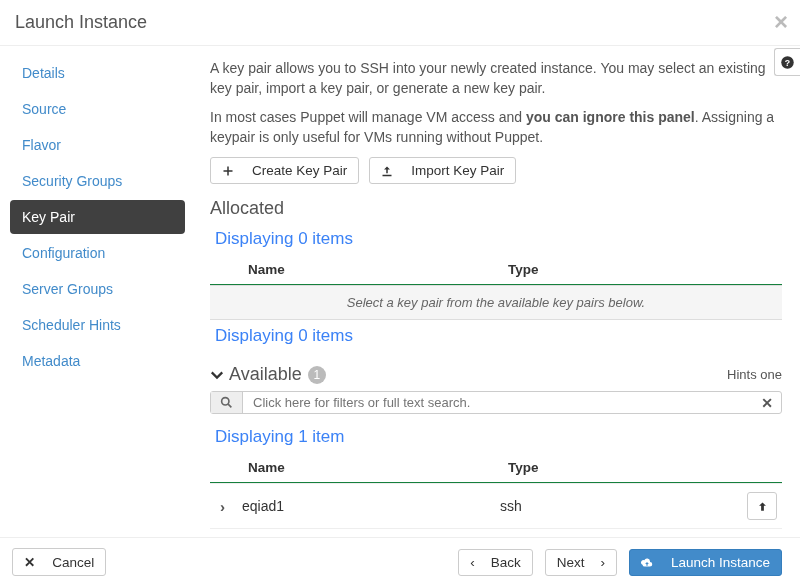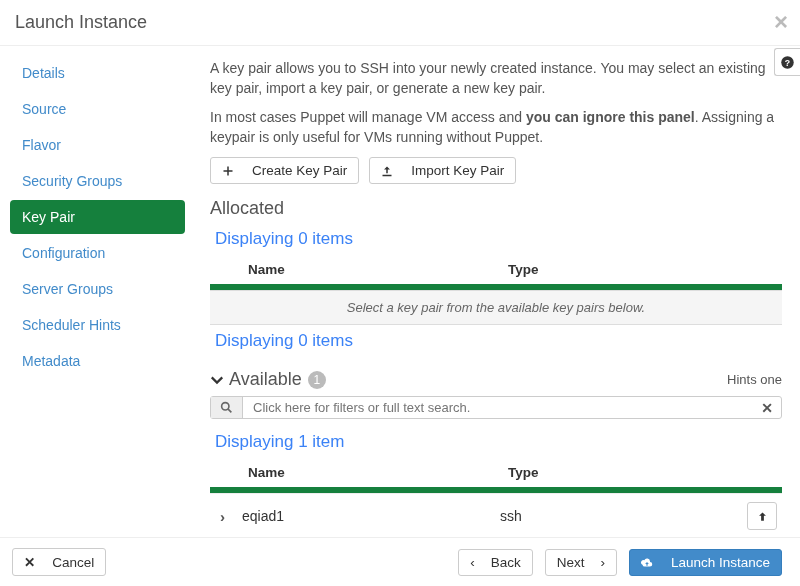"Key Pair" .nav-item.active { background: #15803d -> #404040 }
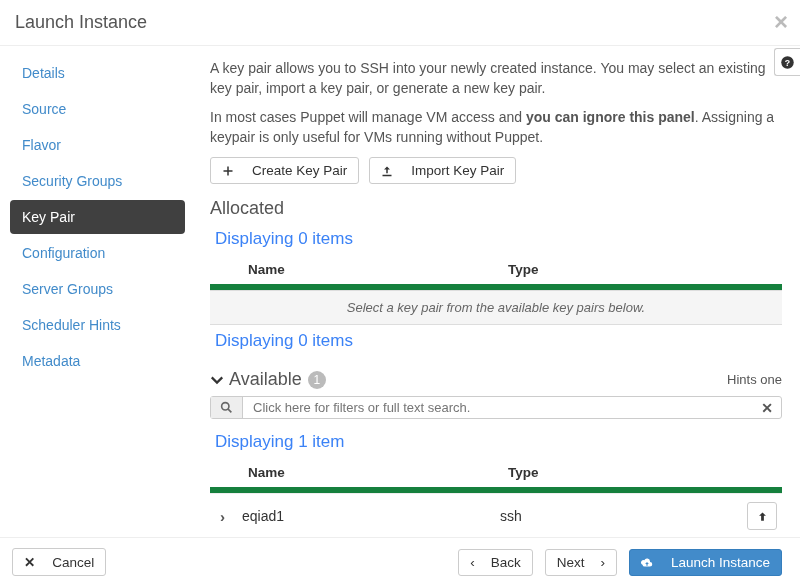"Name" .tbl-header { border-bottom: 6px solid #15803d -> 1px solid #15803d }
